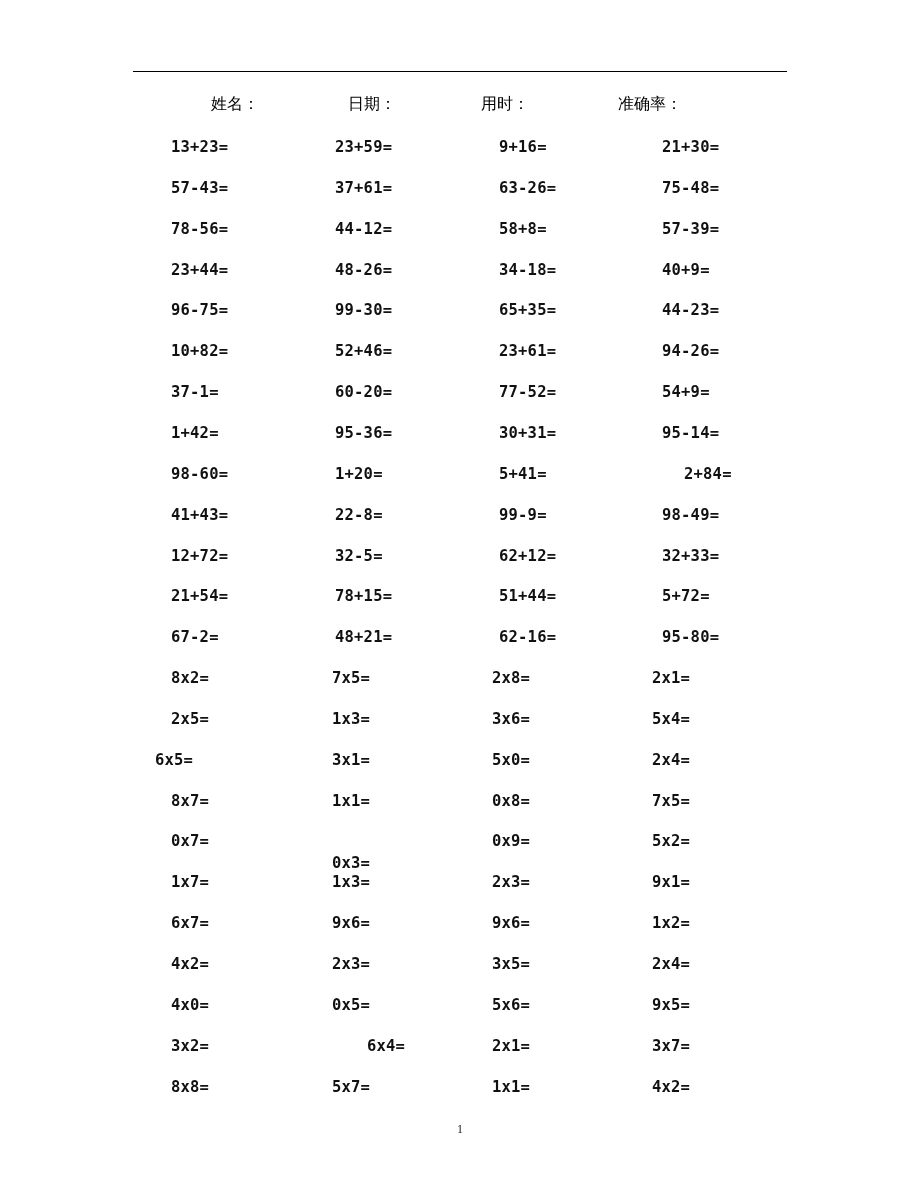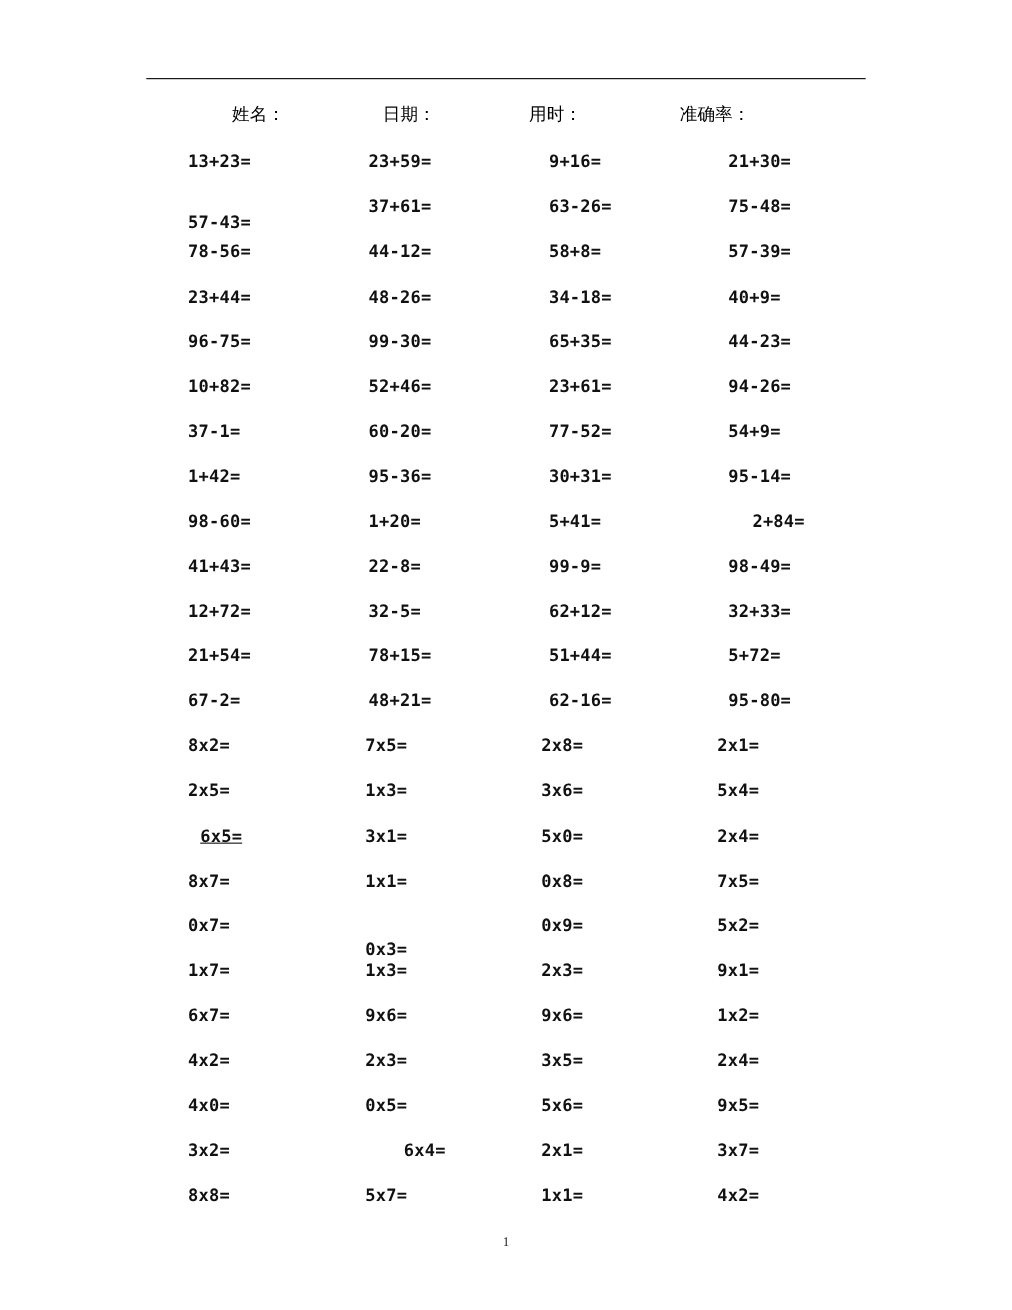"57-43=" span.prob { margin-top: 14px -> none }
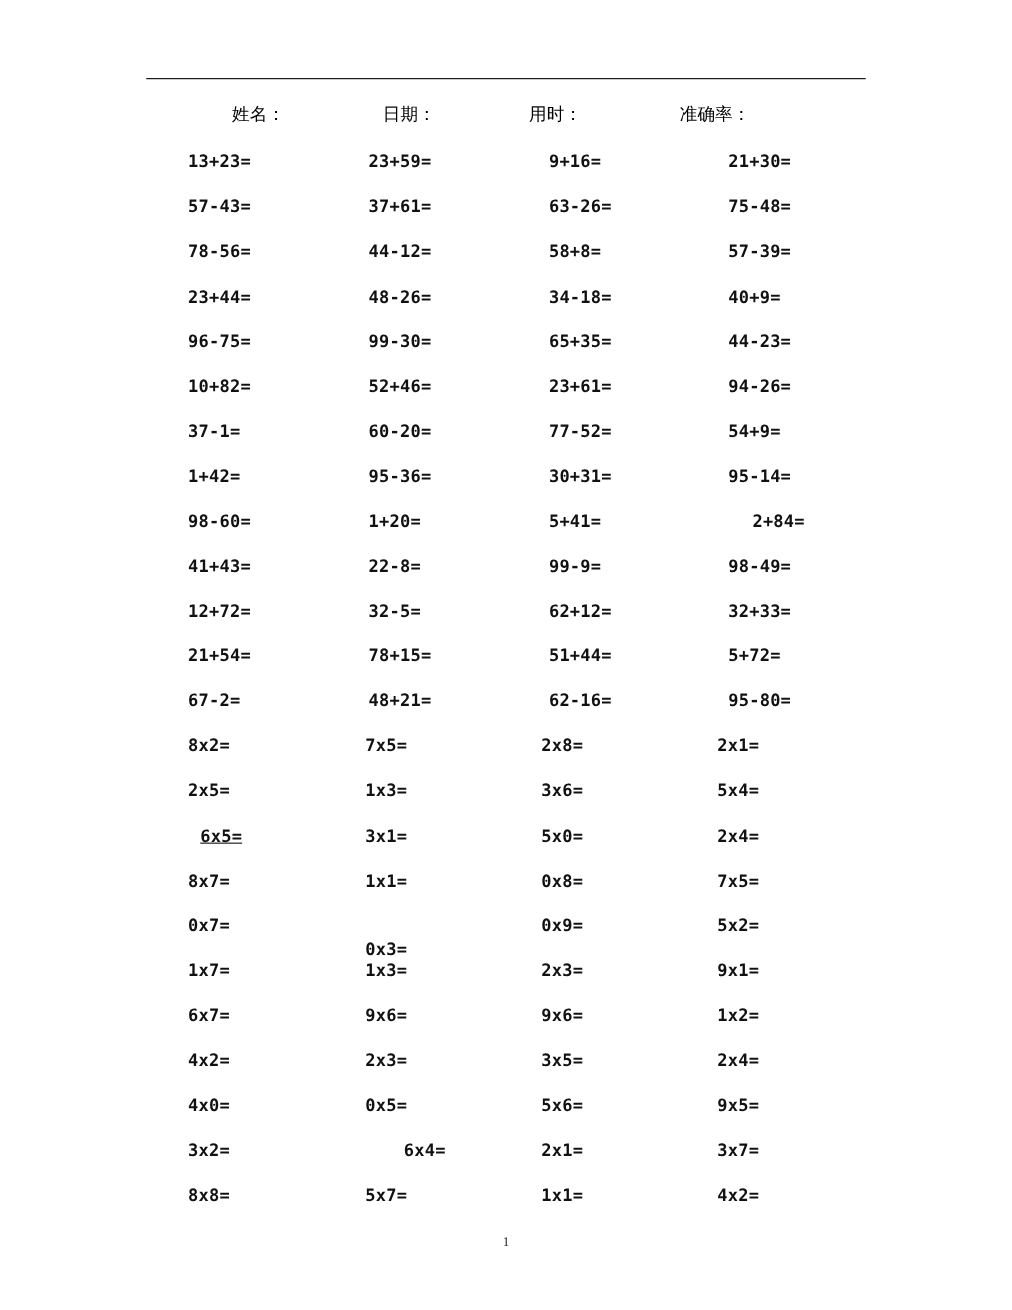"6x5=" span.prob { left: 182px -> 155px; text-decoration: underline -> none }
